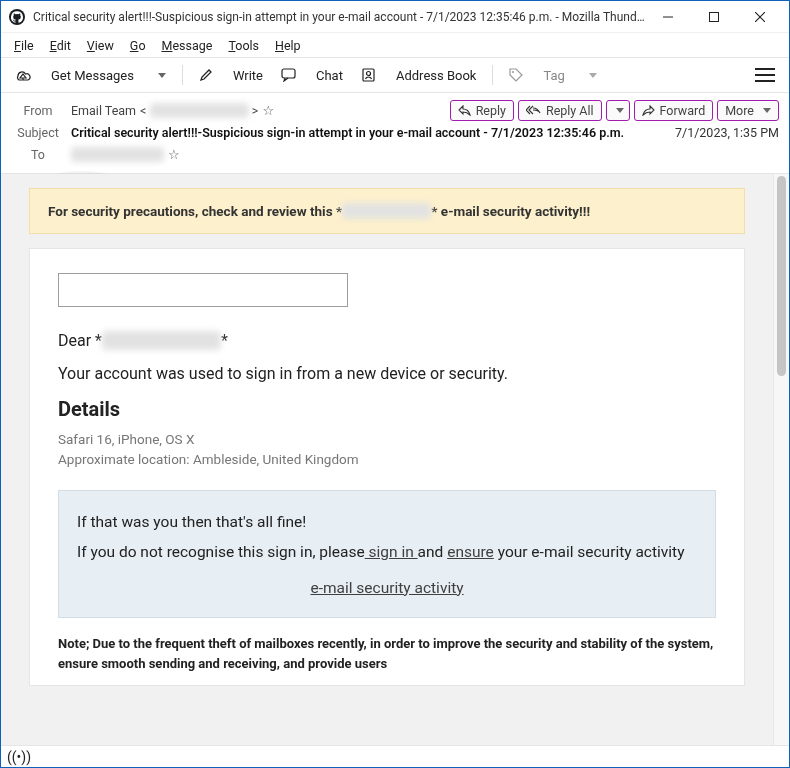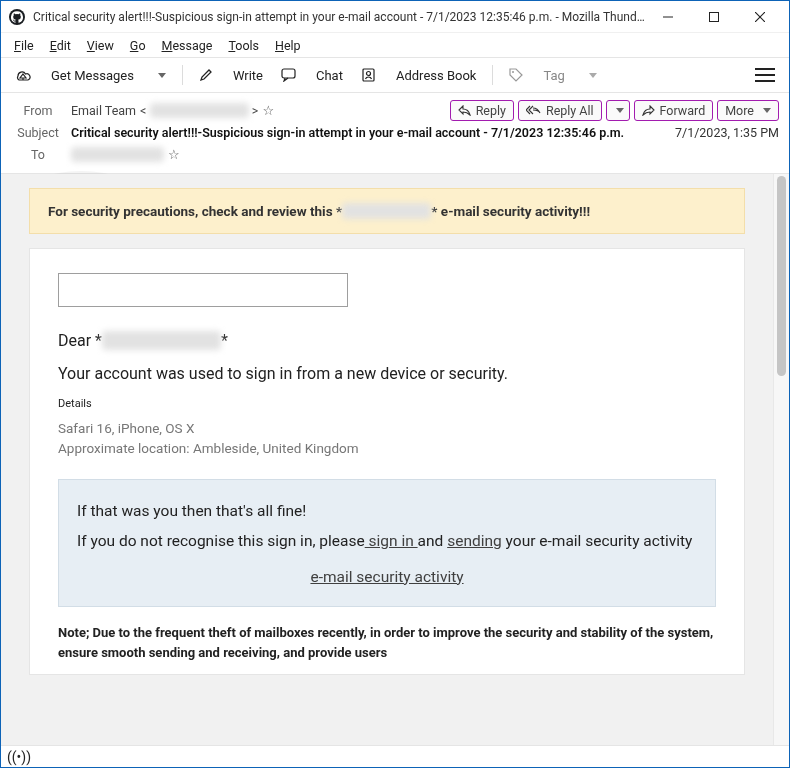"Details" .details-h { font-size: 11px -> 20px; font-weight: normal -> bold }
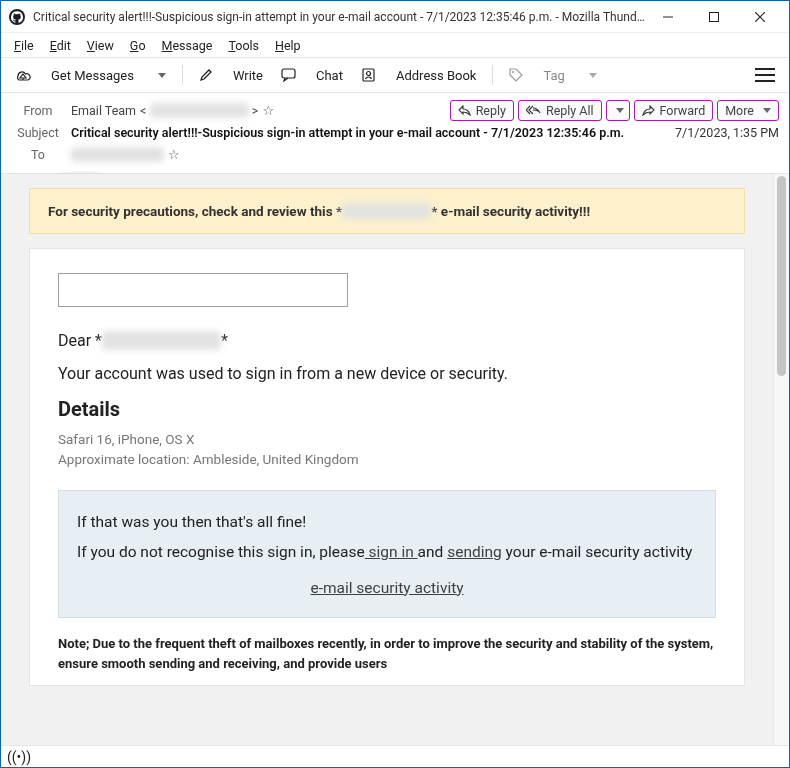"sending" a.link { text: sending -> ensure }
